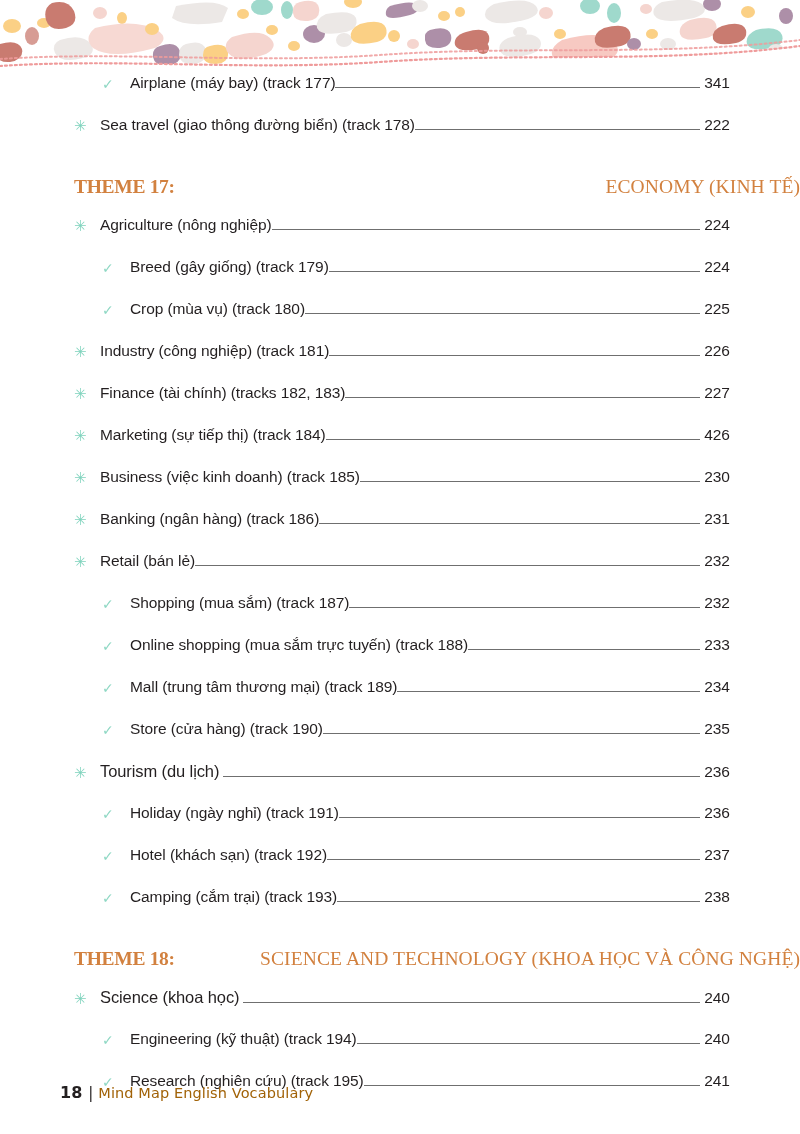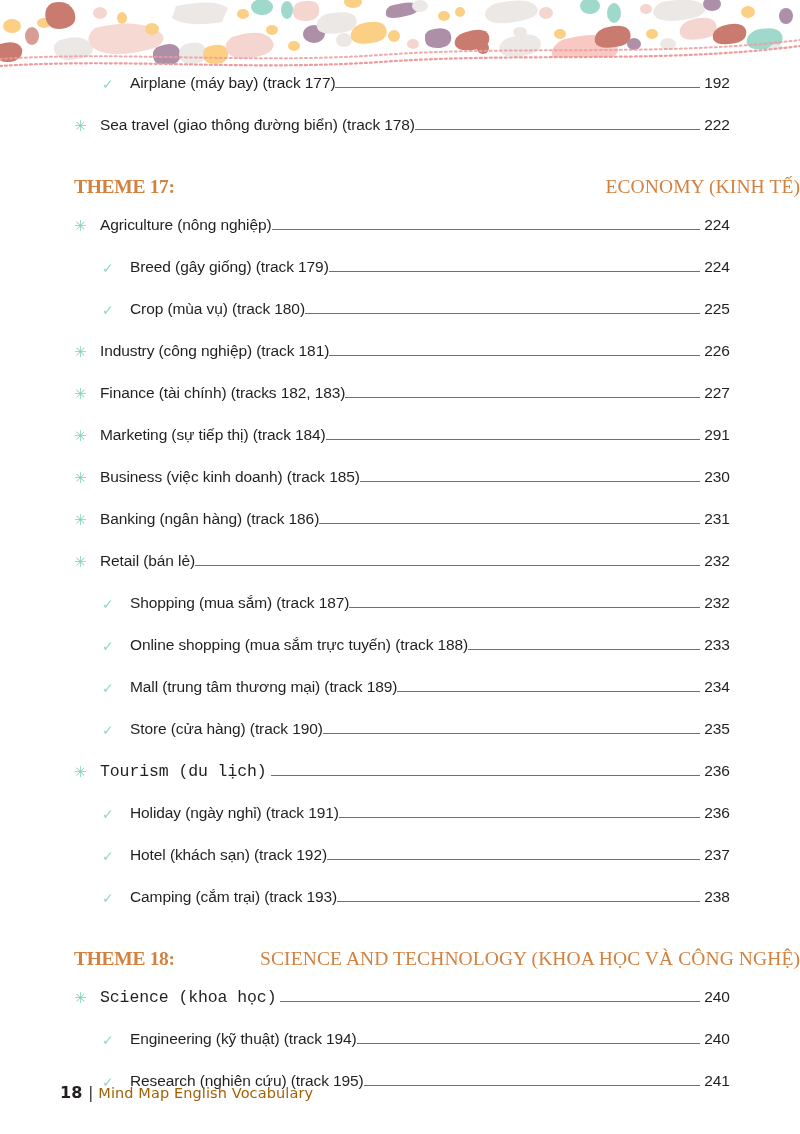"192" span.page-num { text: 192 -> 341 }
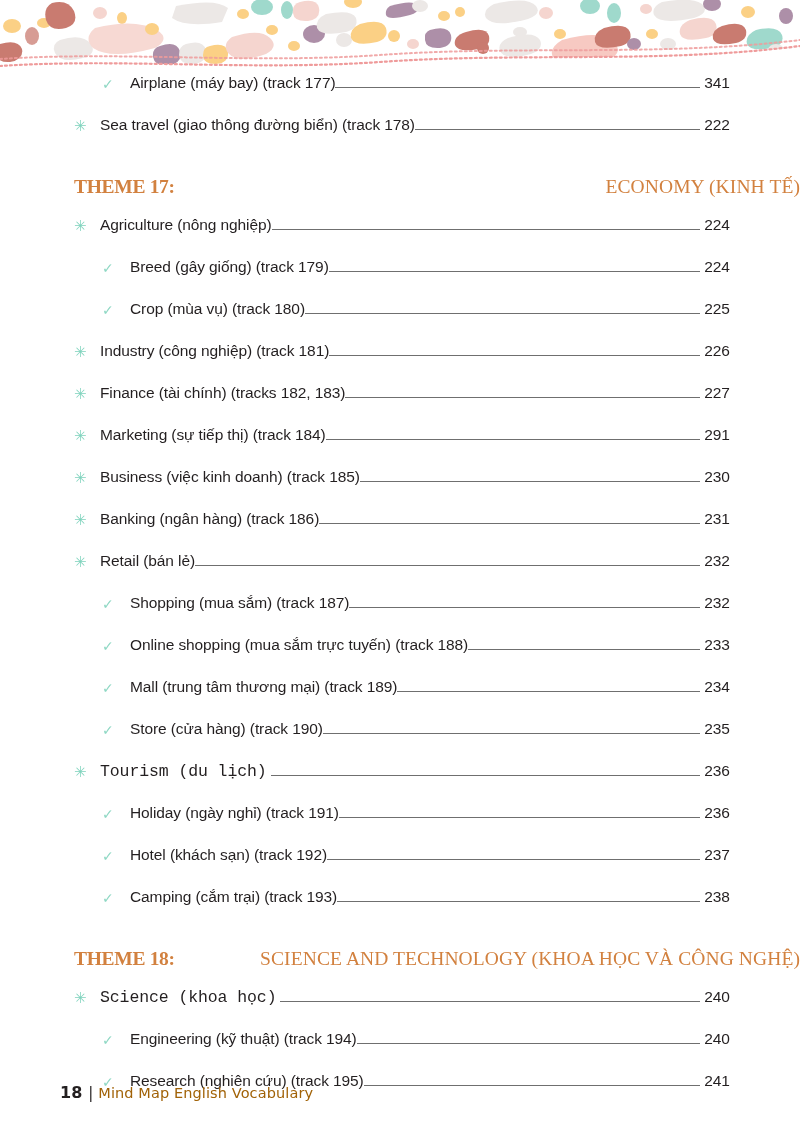"291" span.page-num { text: 291 -> 426 }
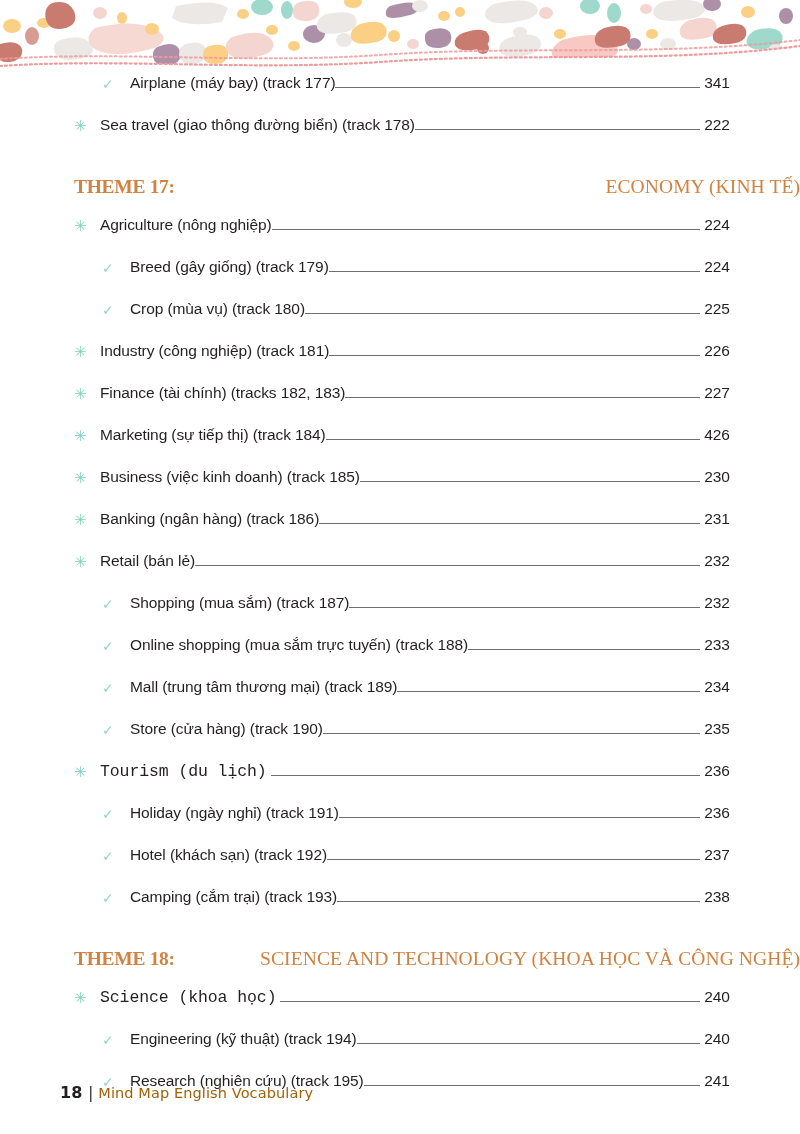"Tourism (du lịch)" .entry-label.serif { font-family: Liberation Mono, monospace -> Liberation Sans, sans-serif }
